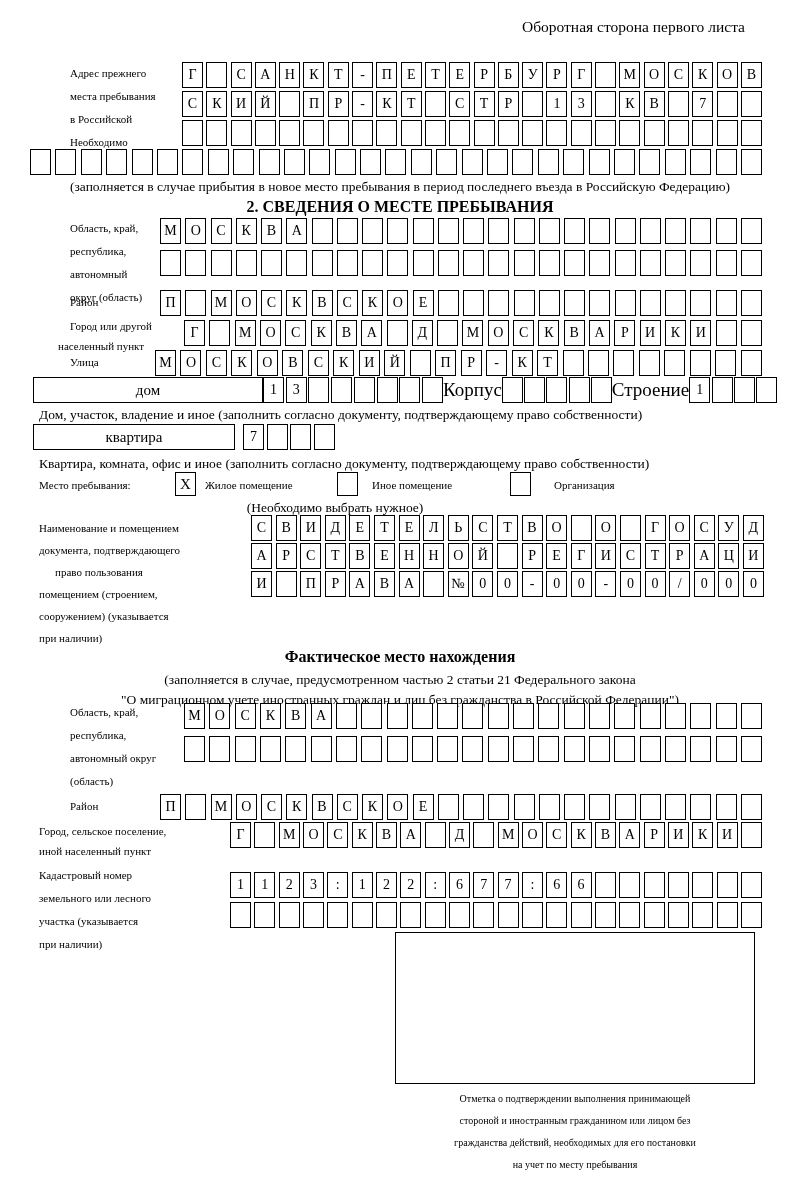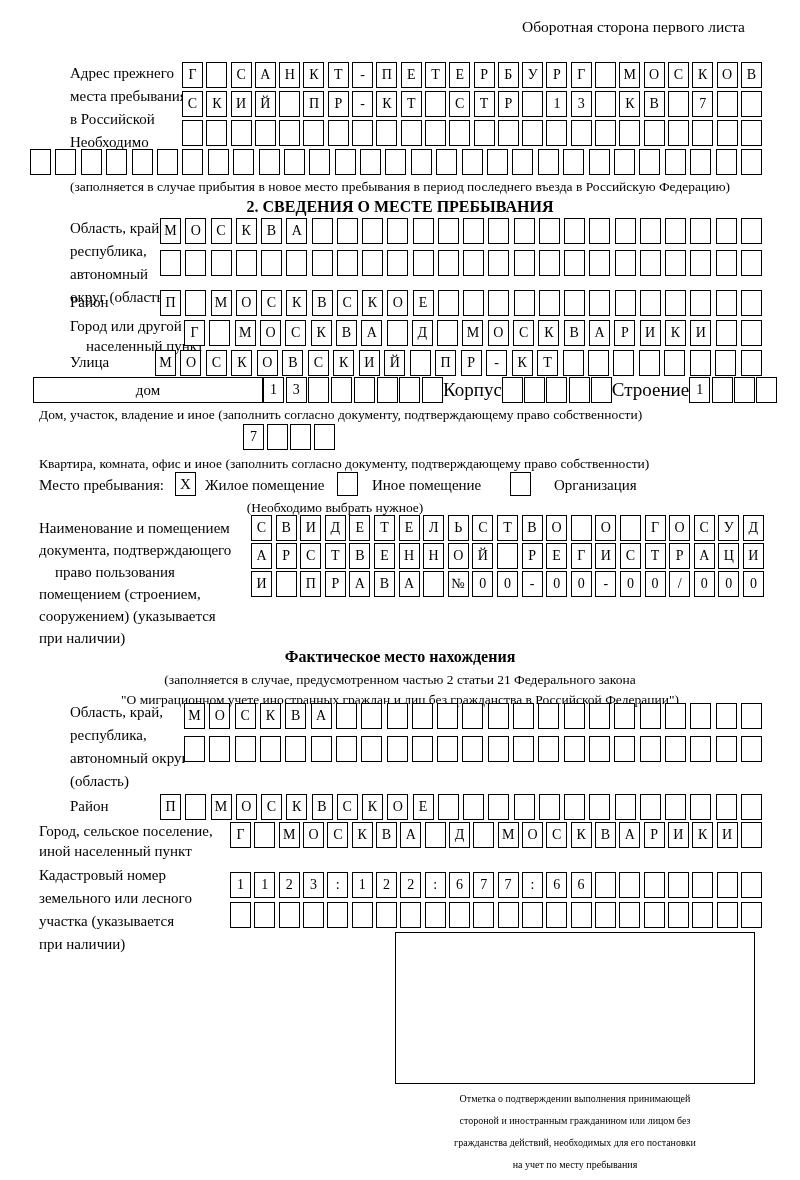"Адрес прежнего" .lbl { font-size: 15px -> 11px }
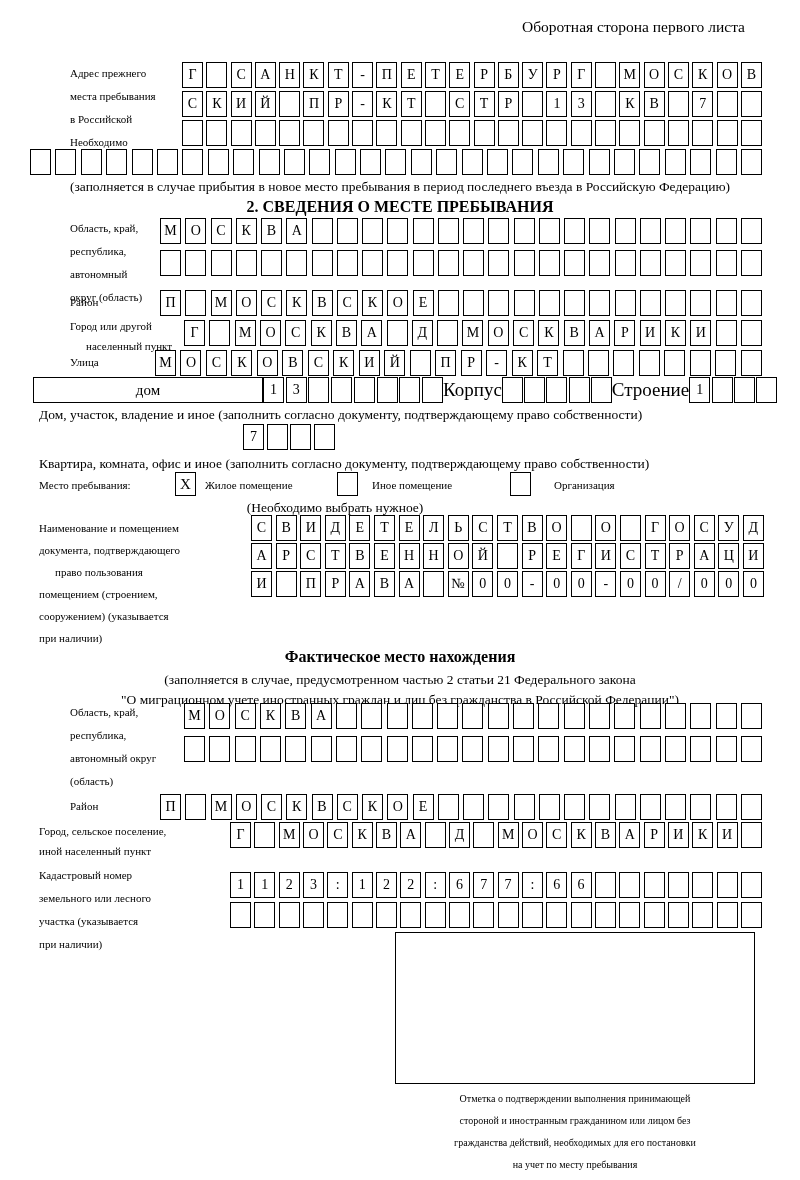"населенный пункт" div.lbl { left: 86px -> 58px }
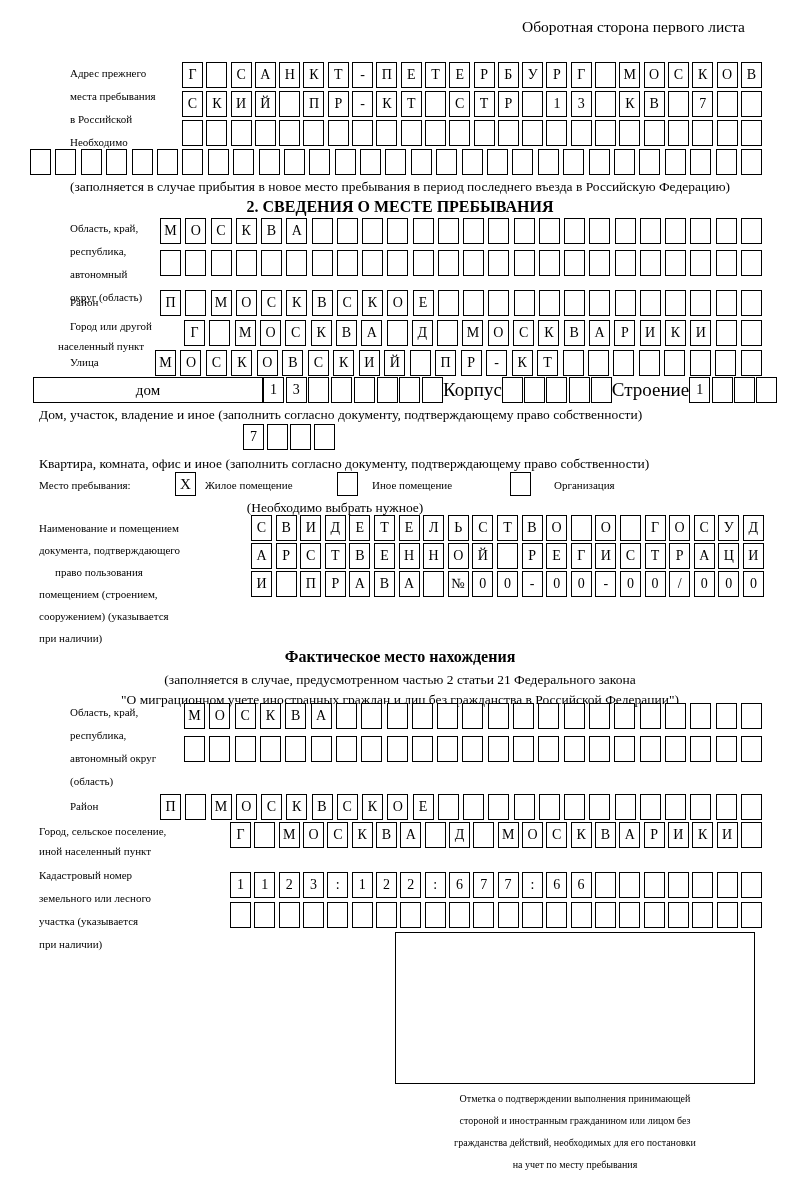"квартира" div.fieldbox { html: none -> <div>квартира</div> }
